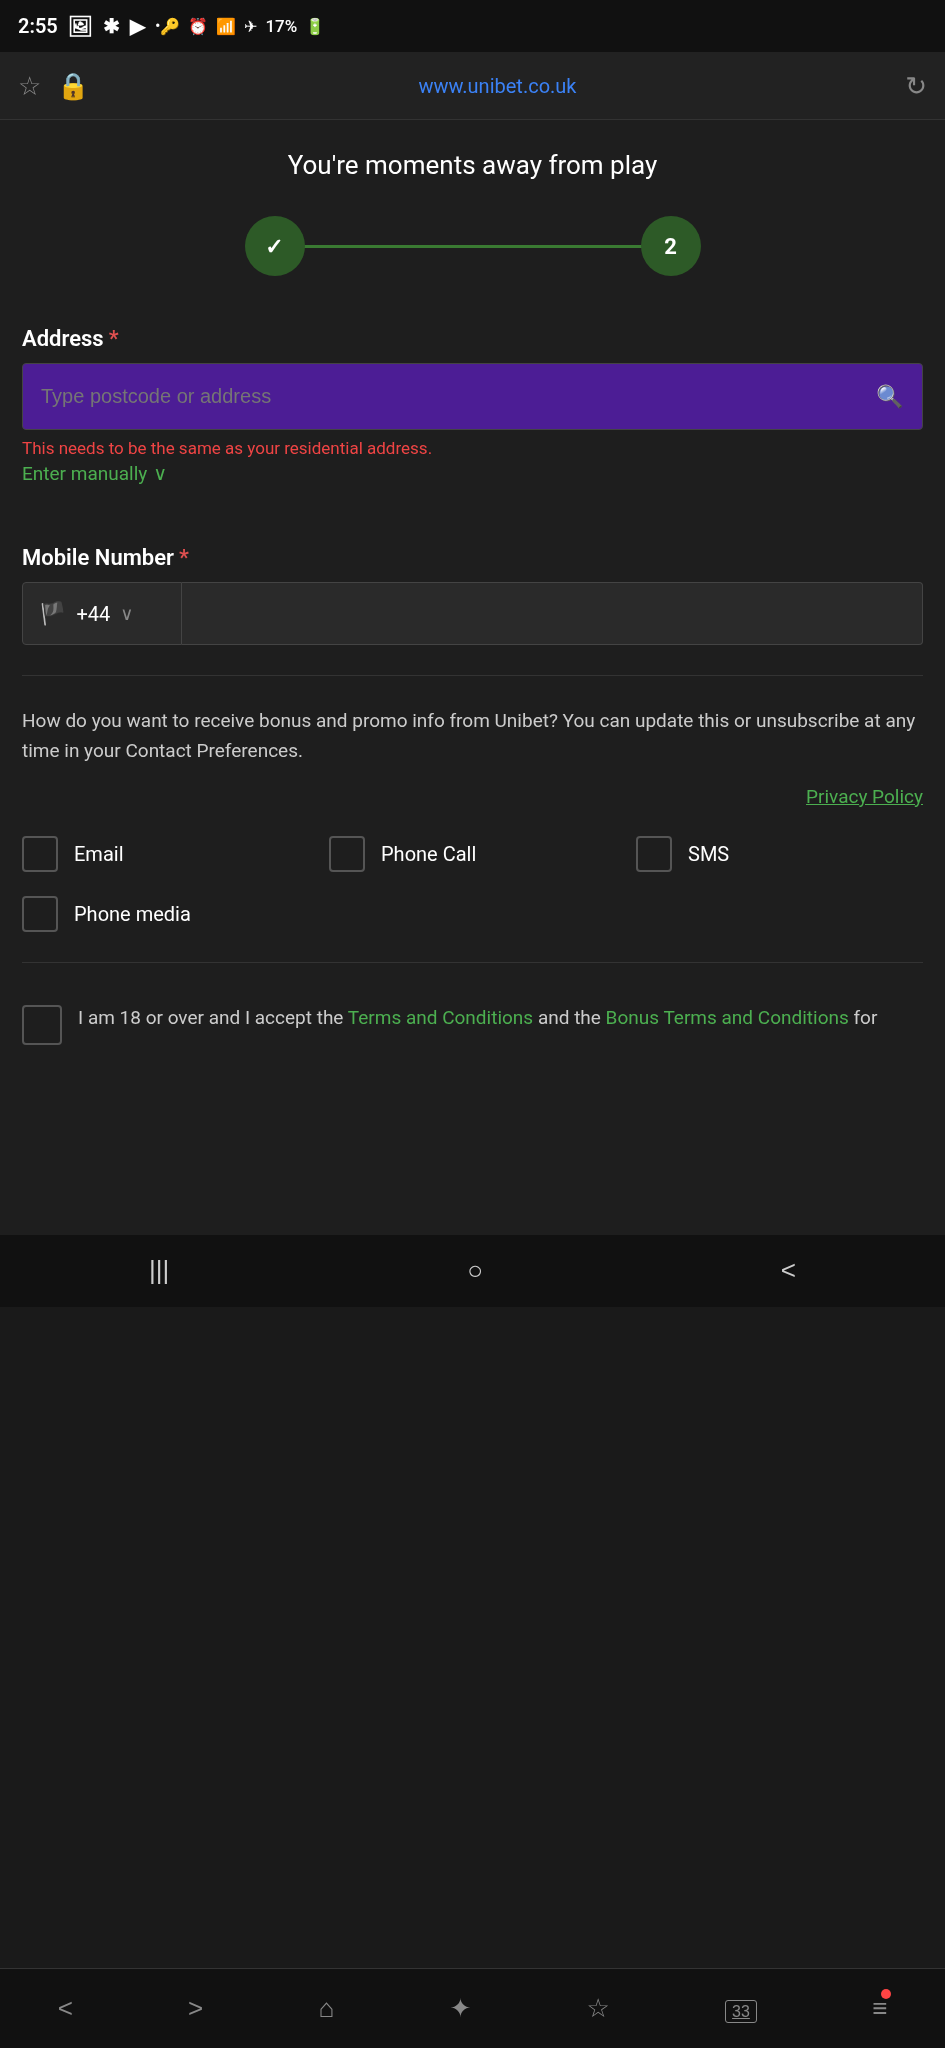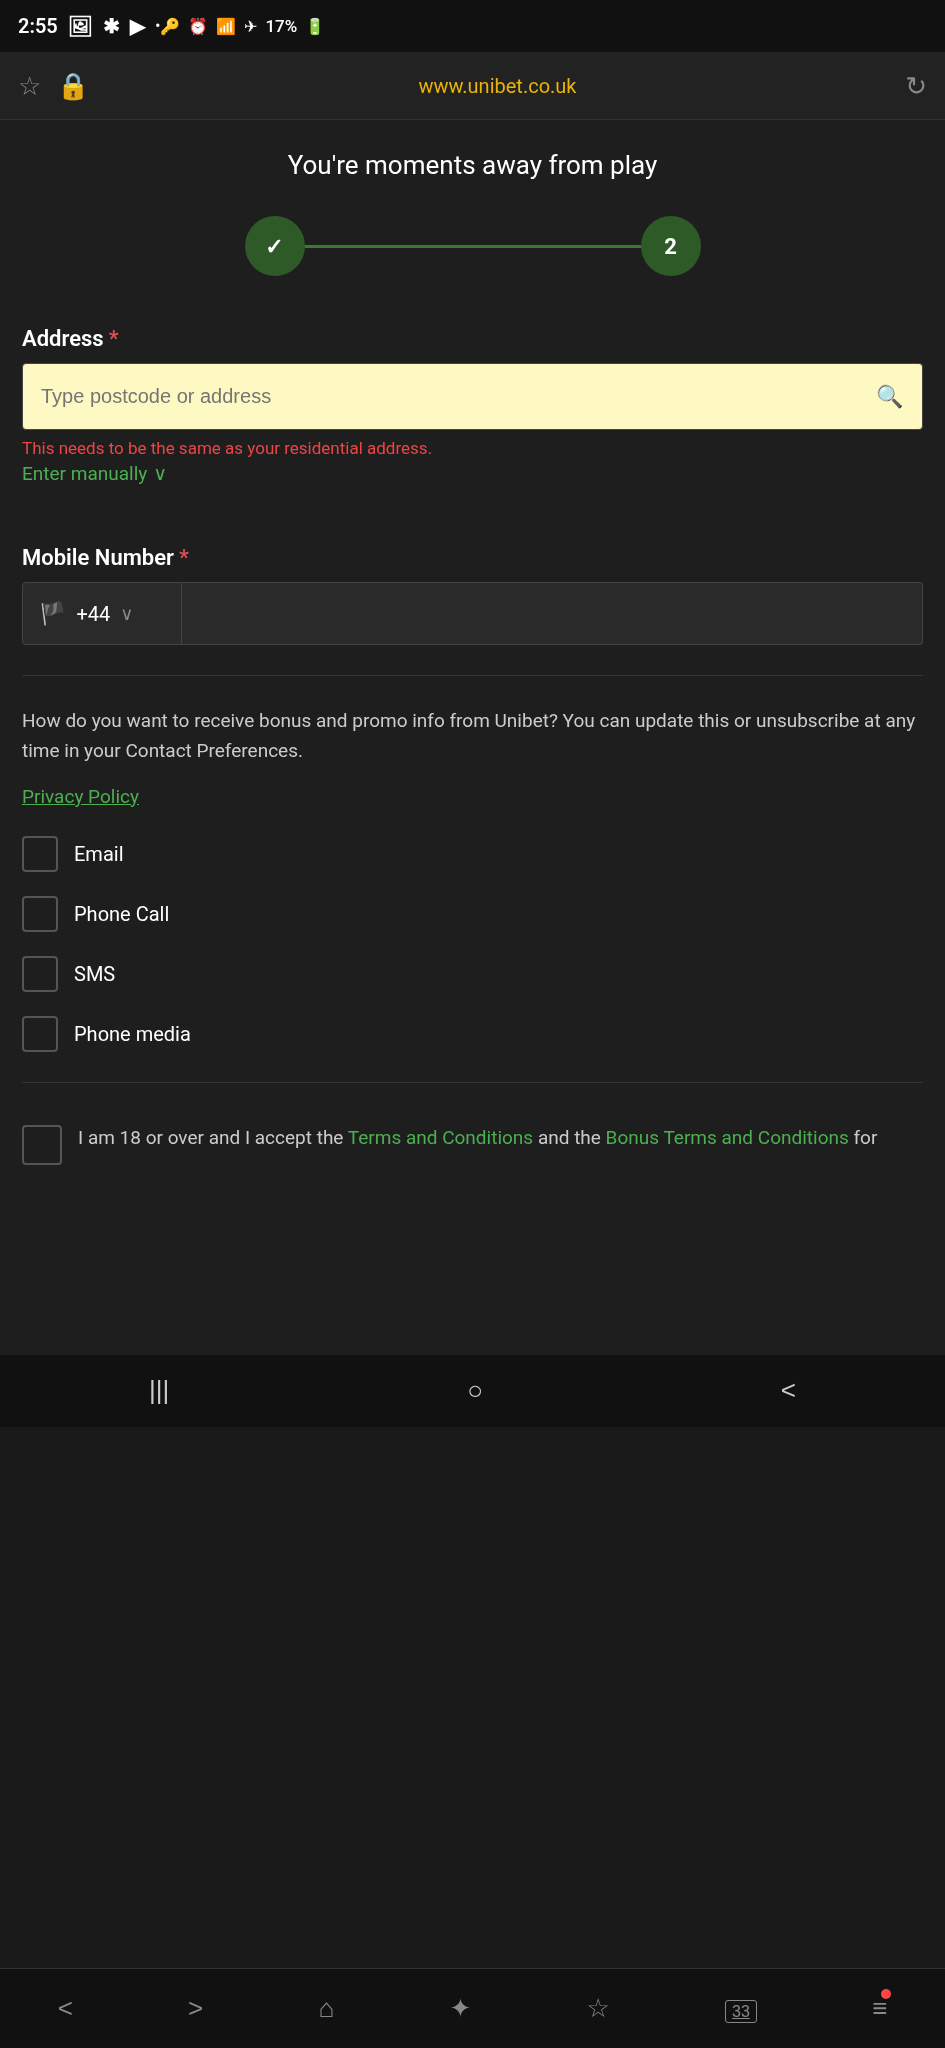"www.unibet.co.uk" .browser-url { color: #eab308 -> #3b82f6 }
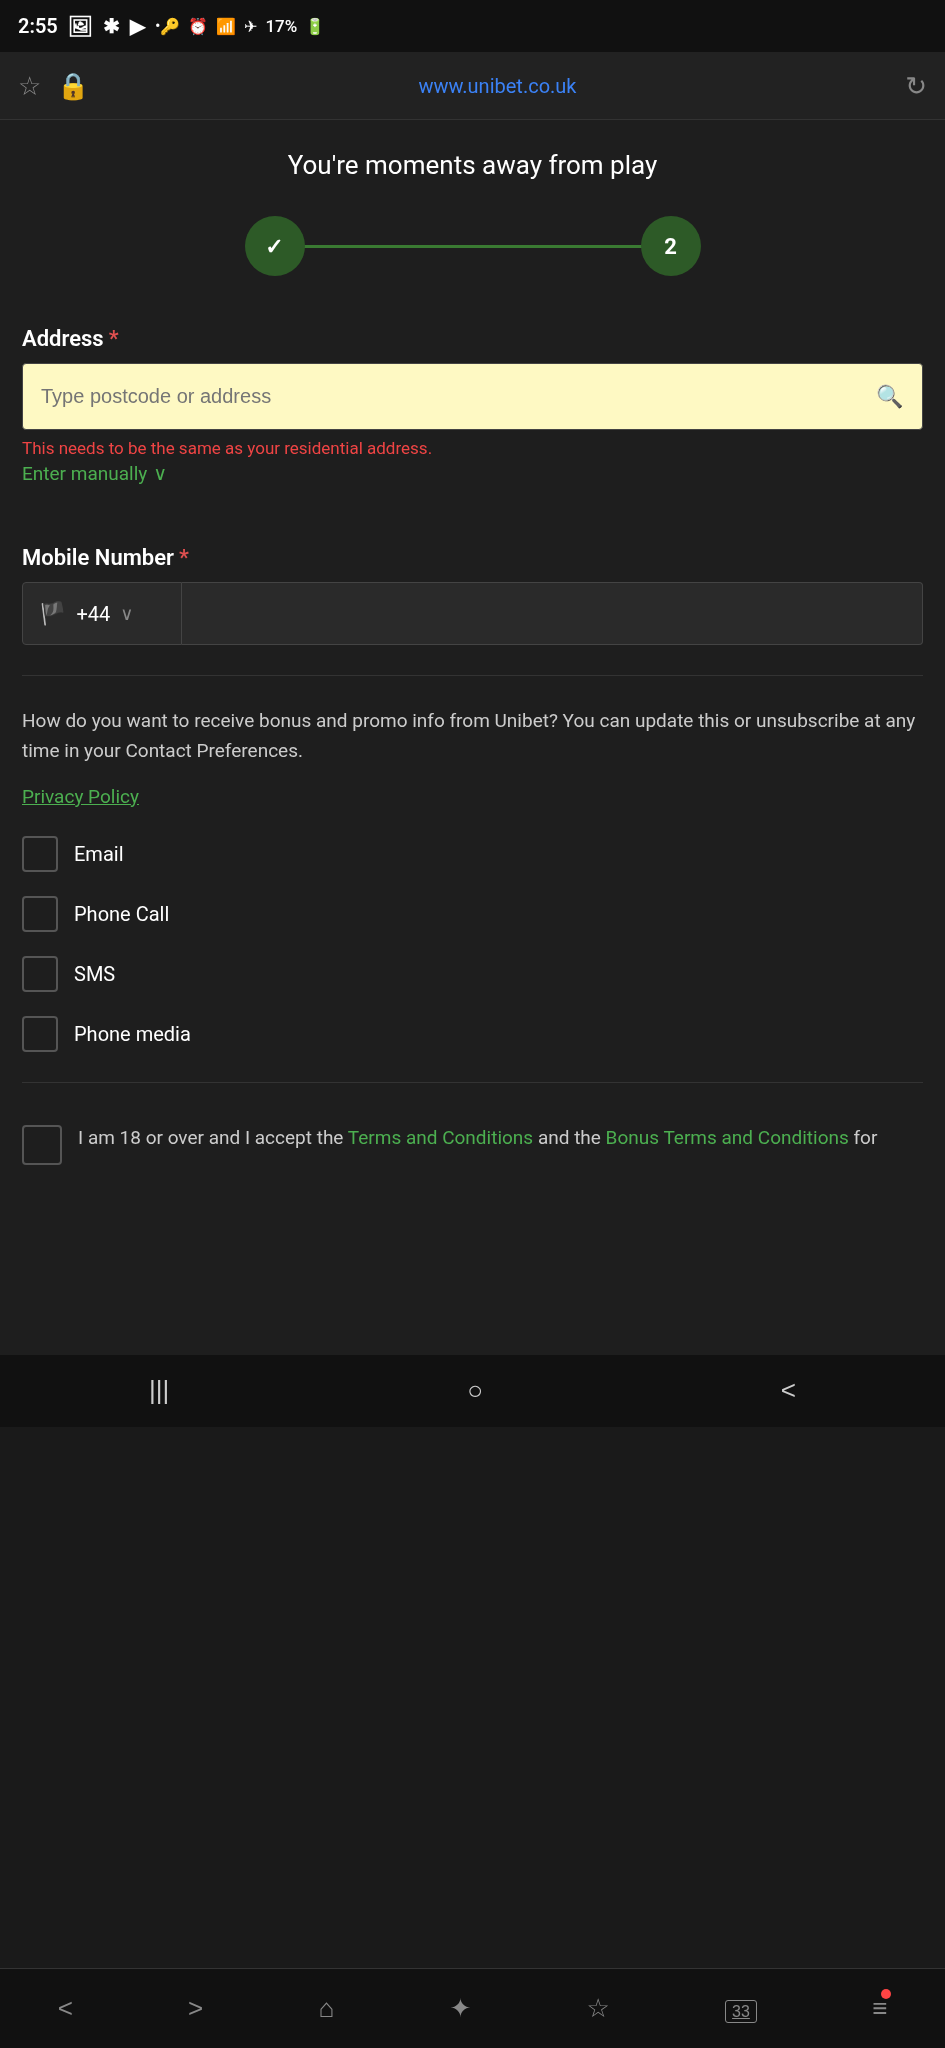"Type postcode or address" .text-input { background: #fef9c3 -> #4c1d95 }
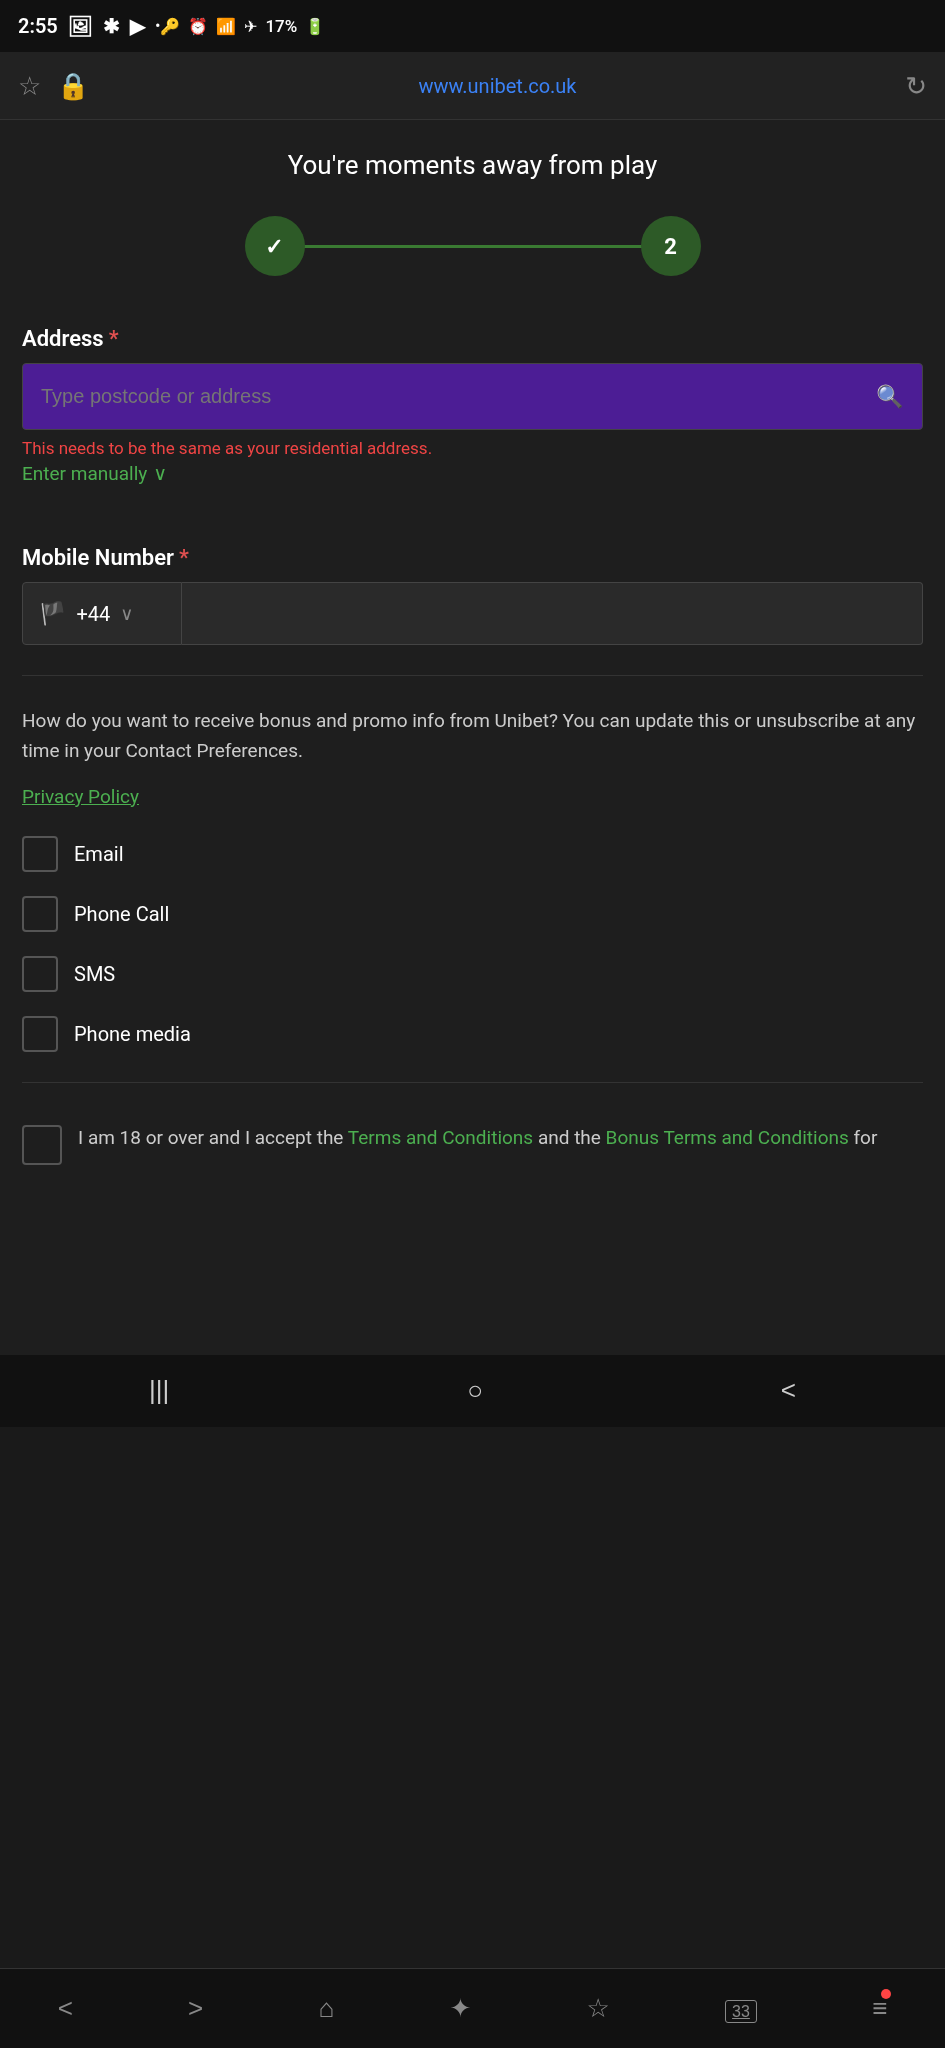"Privacy Policy" .privacy-link { text-align: none -> right }
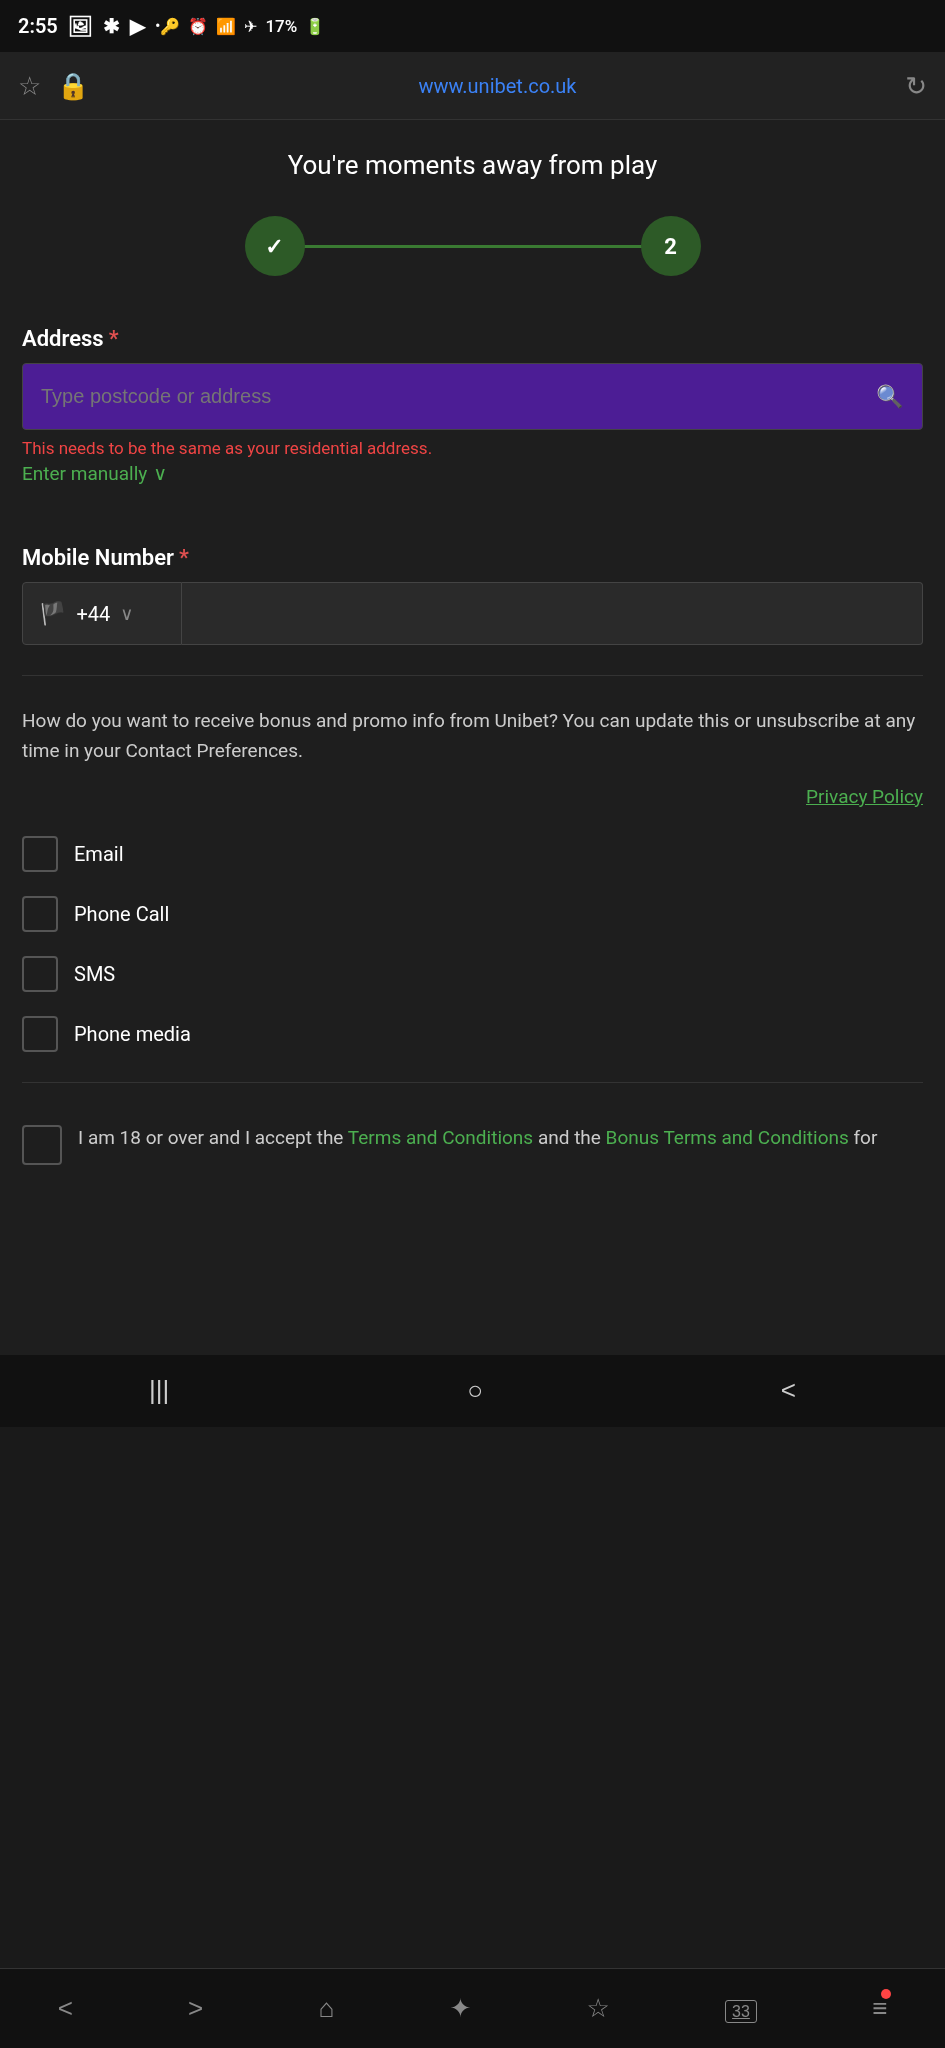"Email" .checkboxes-grid { grid-template-columns: 1fr -> 1fr 1fr 1fr }
